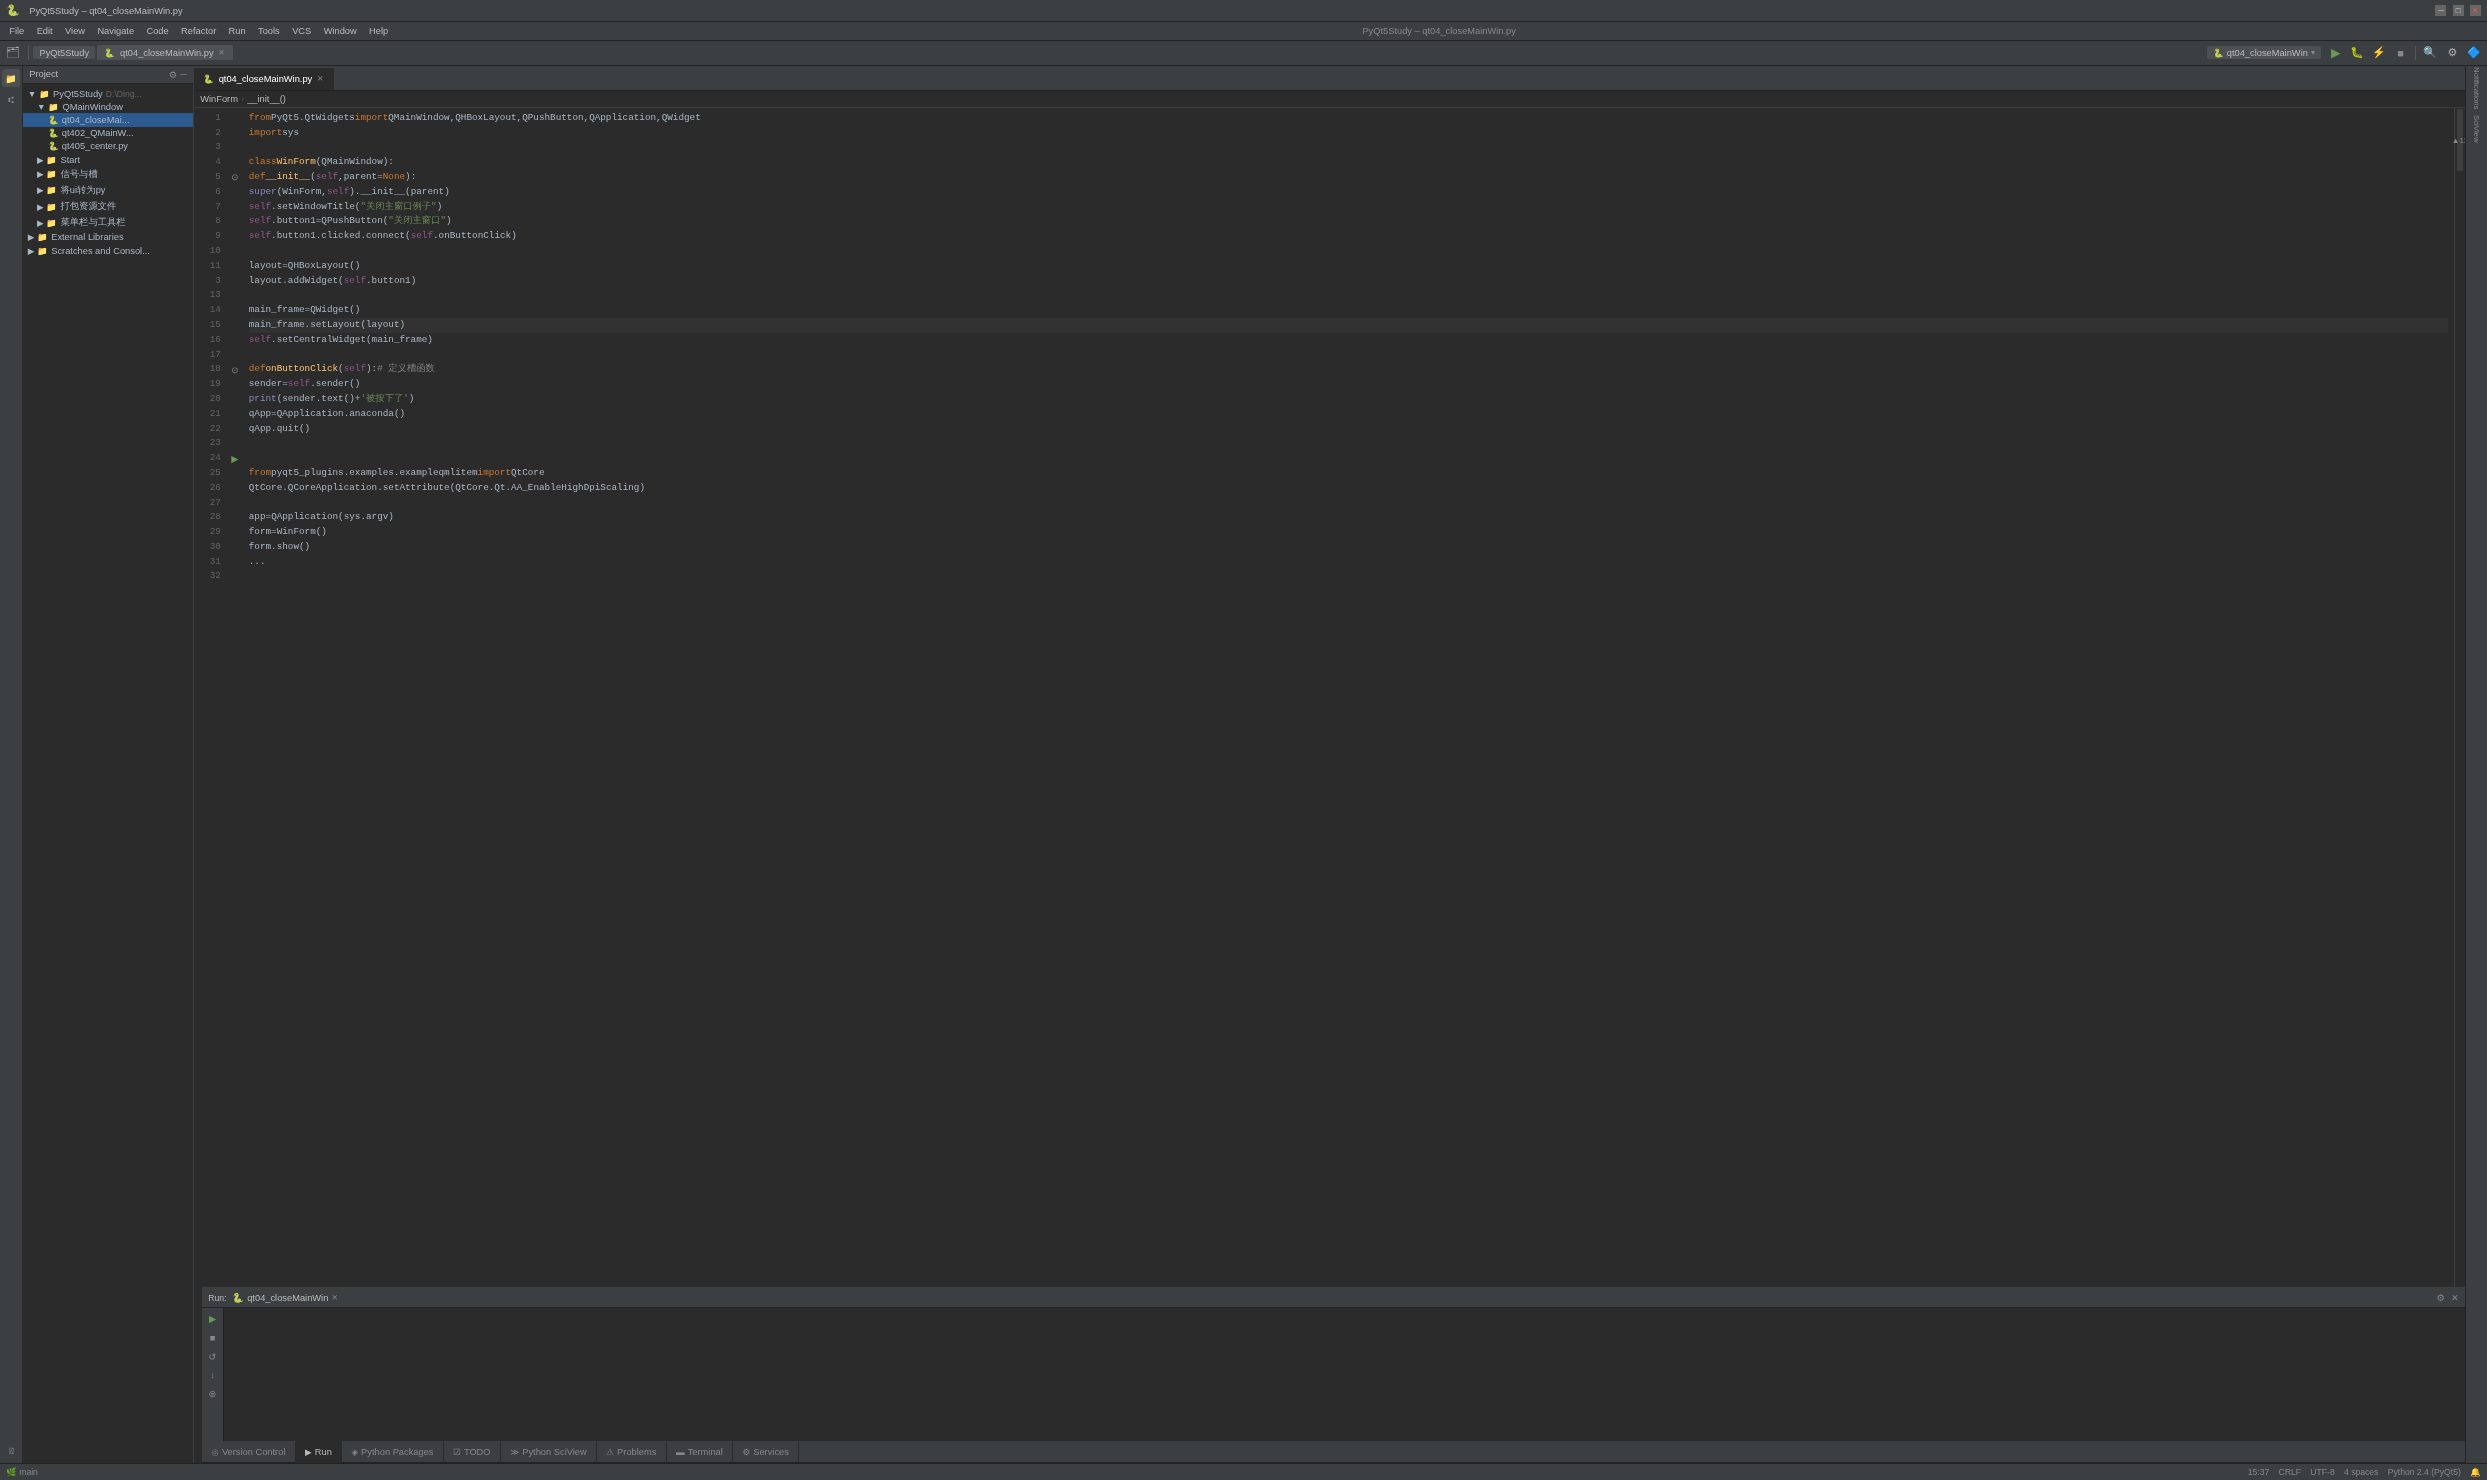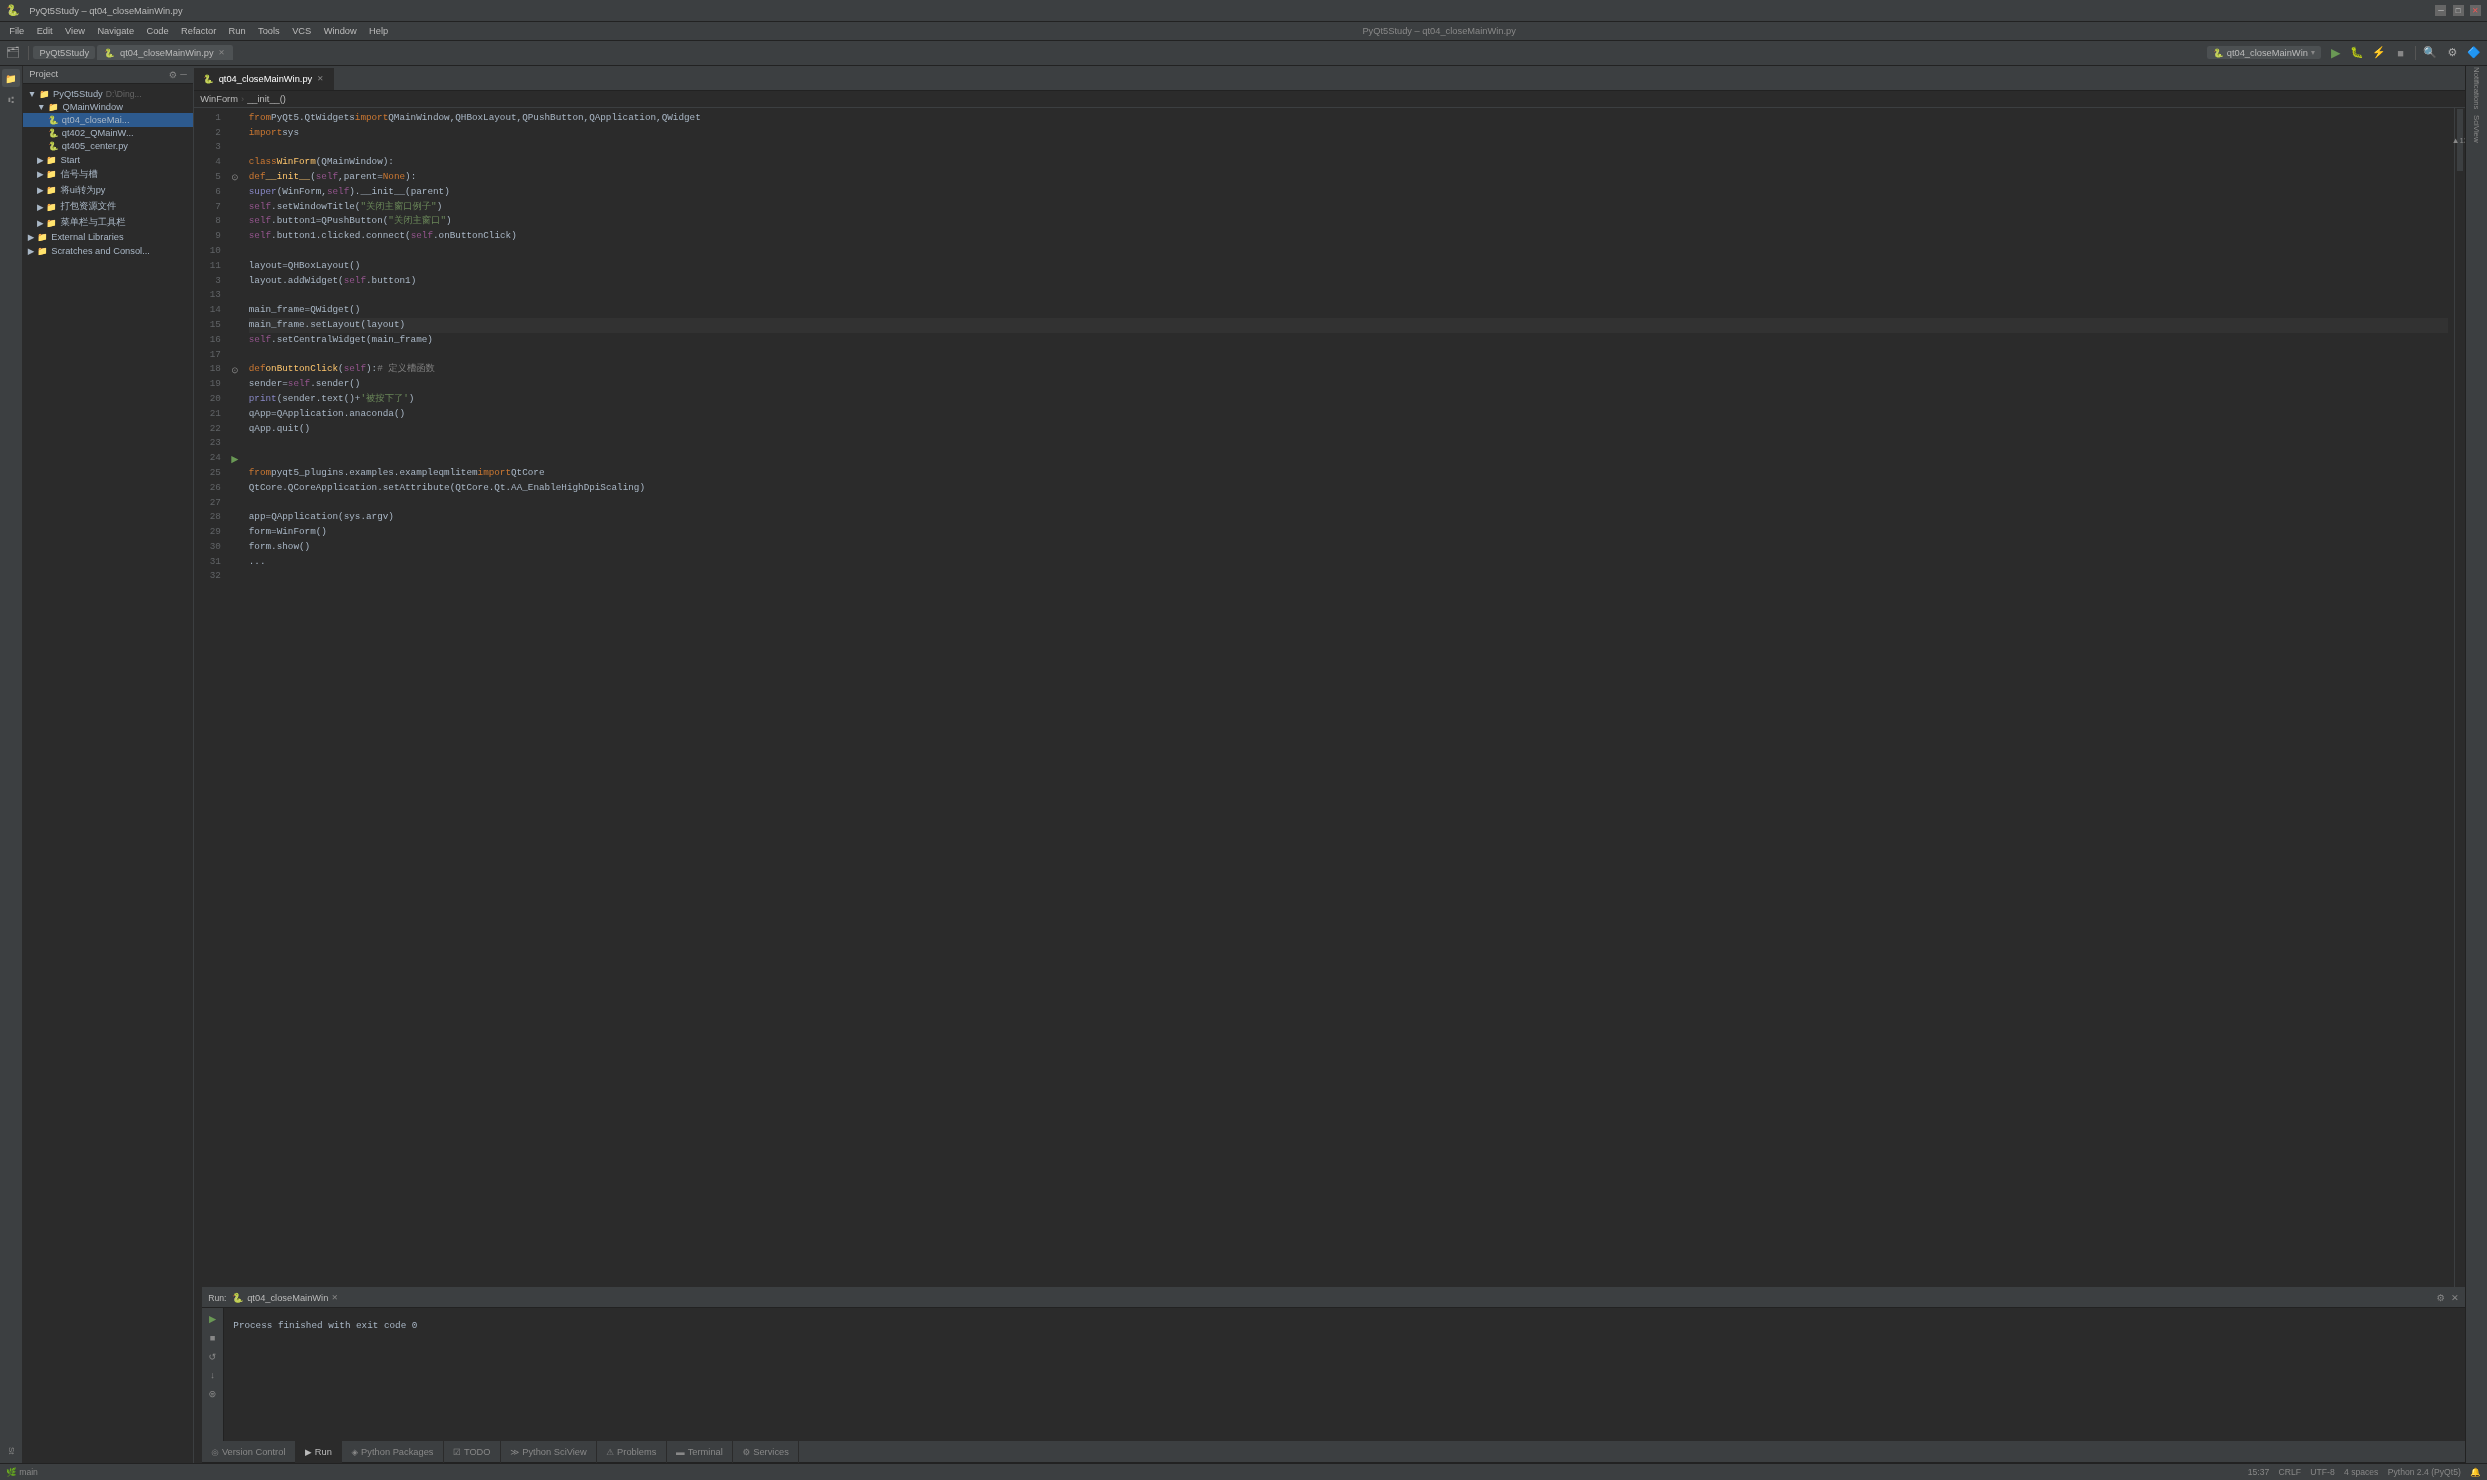"Process finished with exit code" div.output-result { html: <div>Process finished with exit code 0</div> -> none }
